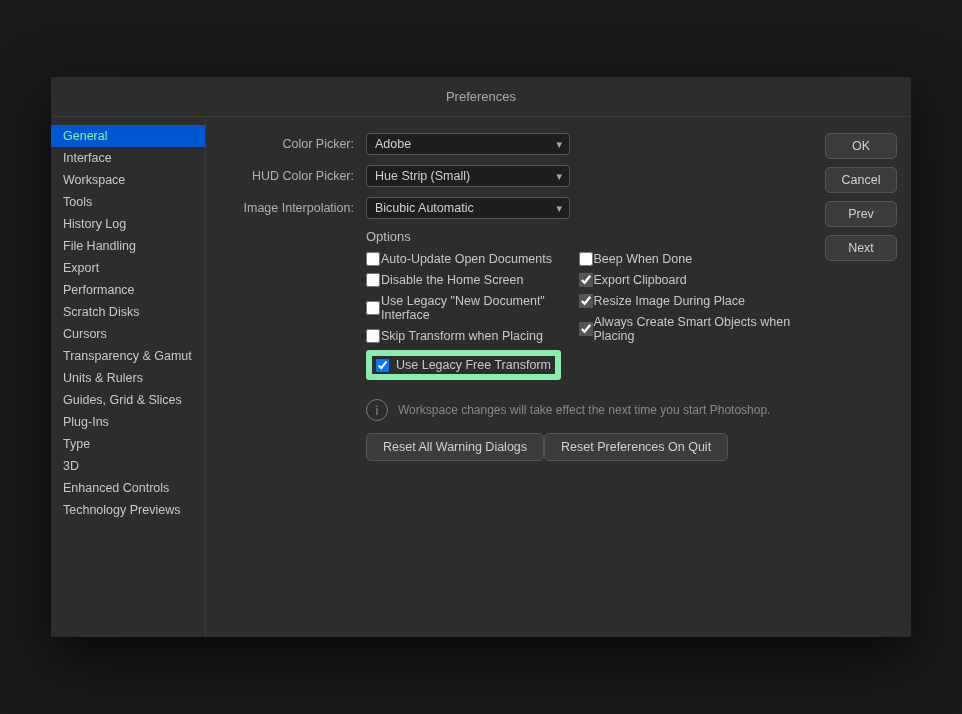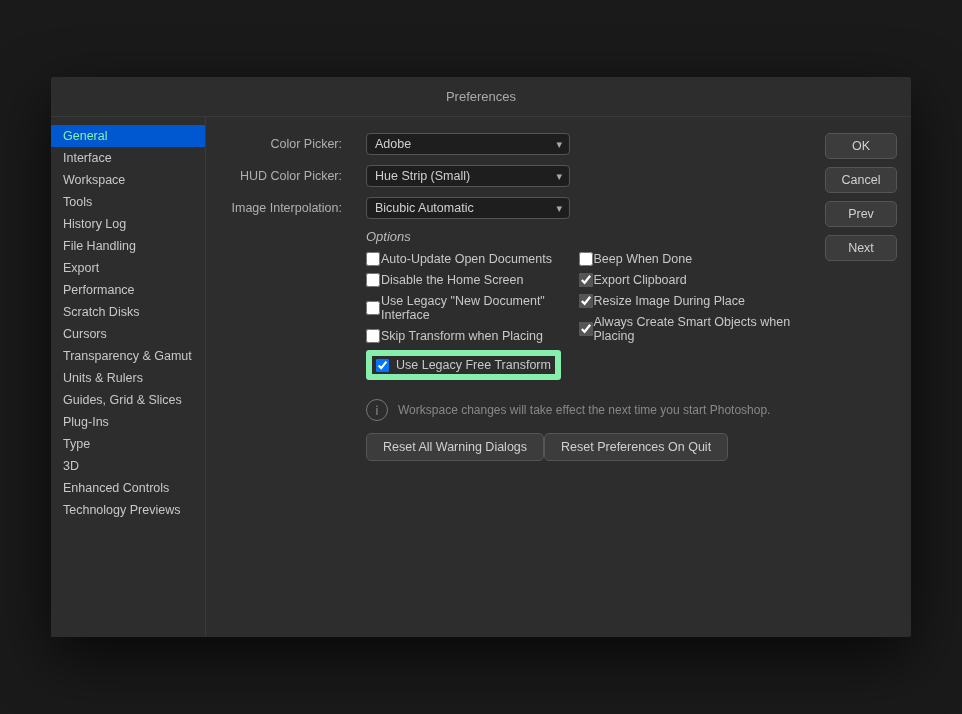"Color Picker:" .form-label { padding-right: 24px -> 12px }
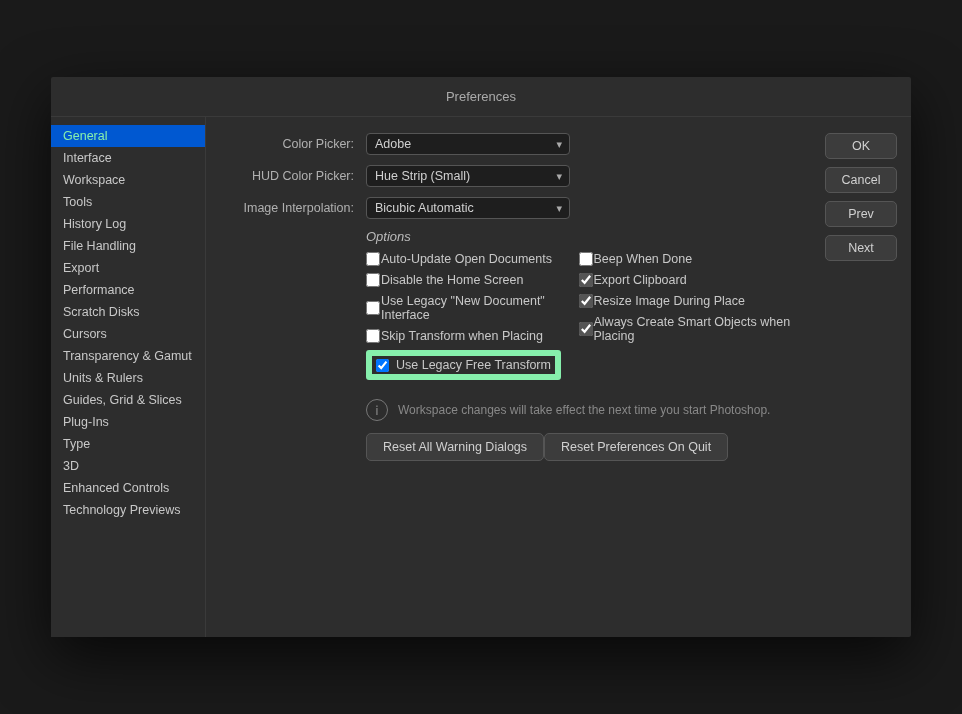"Options" .options-title { font-style: italic -> none }
